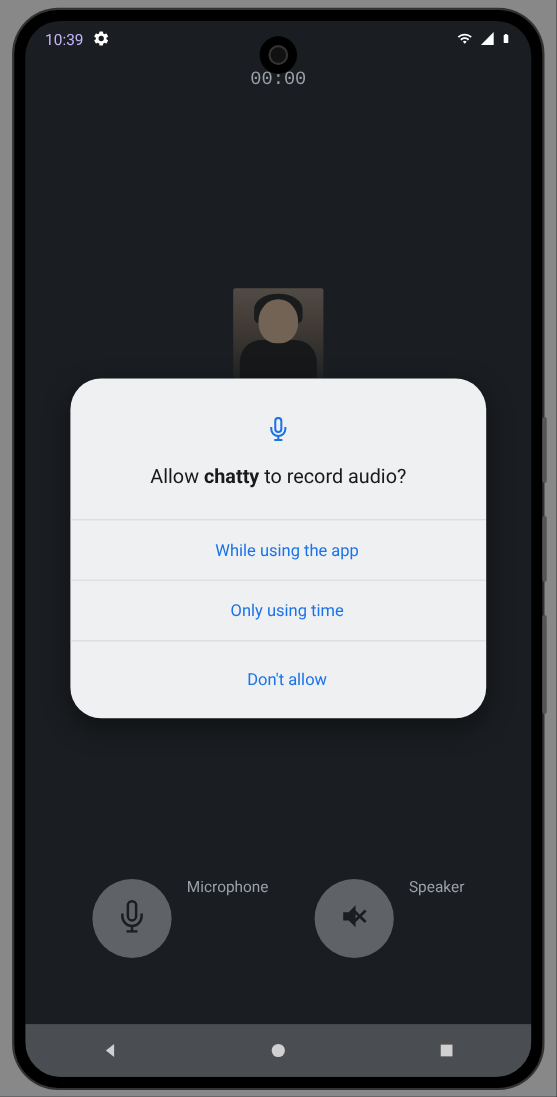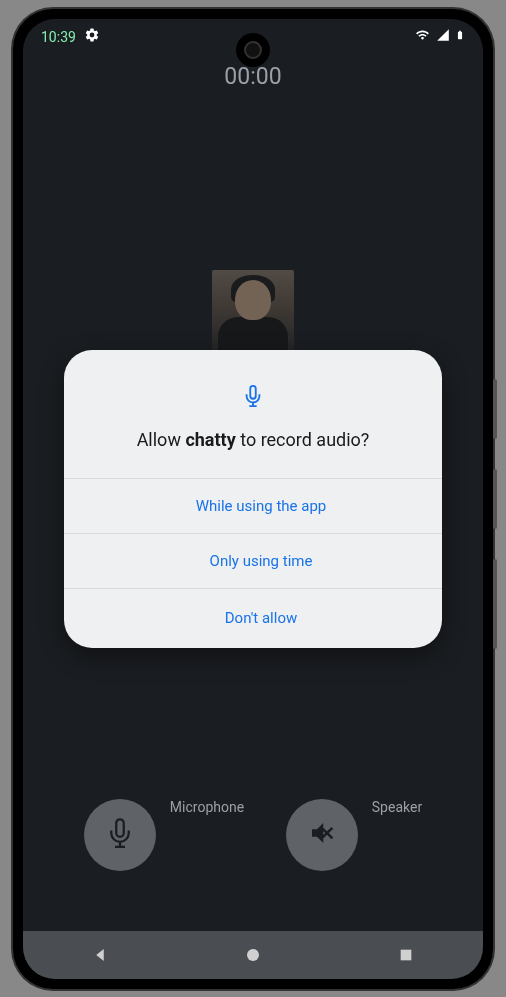"10:39" .status-bar { color: #86efac -> #c4b5fd }
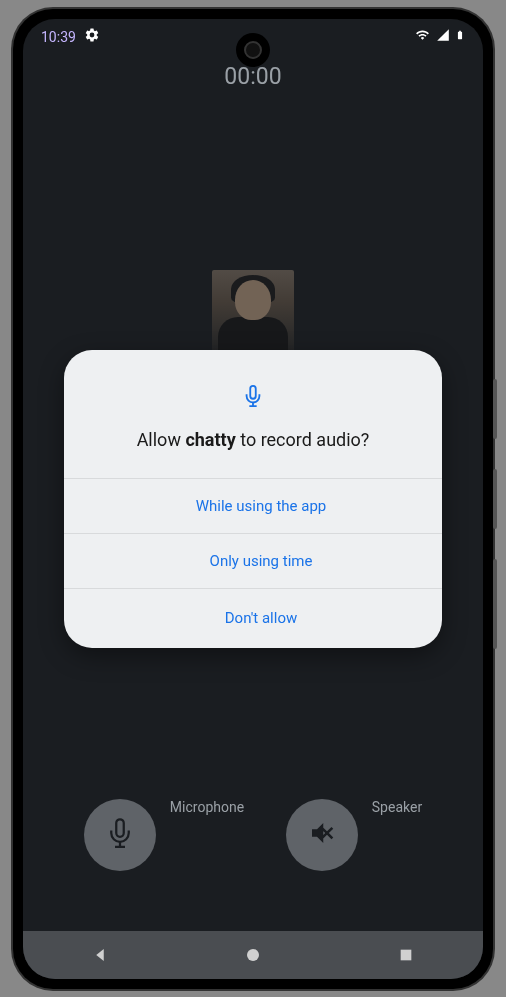"00:00" .timer { font-family: none -> Liberation Mono, monospace; font-size: 23px -> 17px }
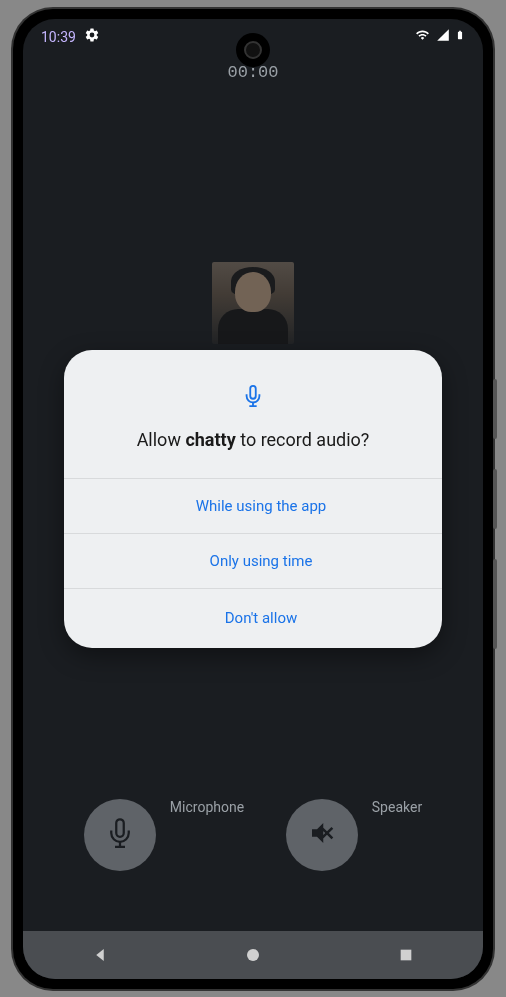"Don't allow" .dialog-option:last-child { height: 60px -> 71px }
